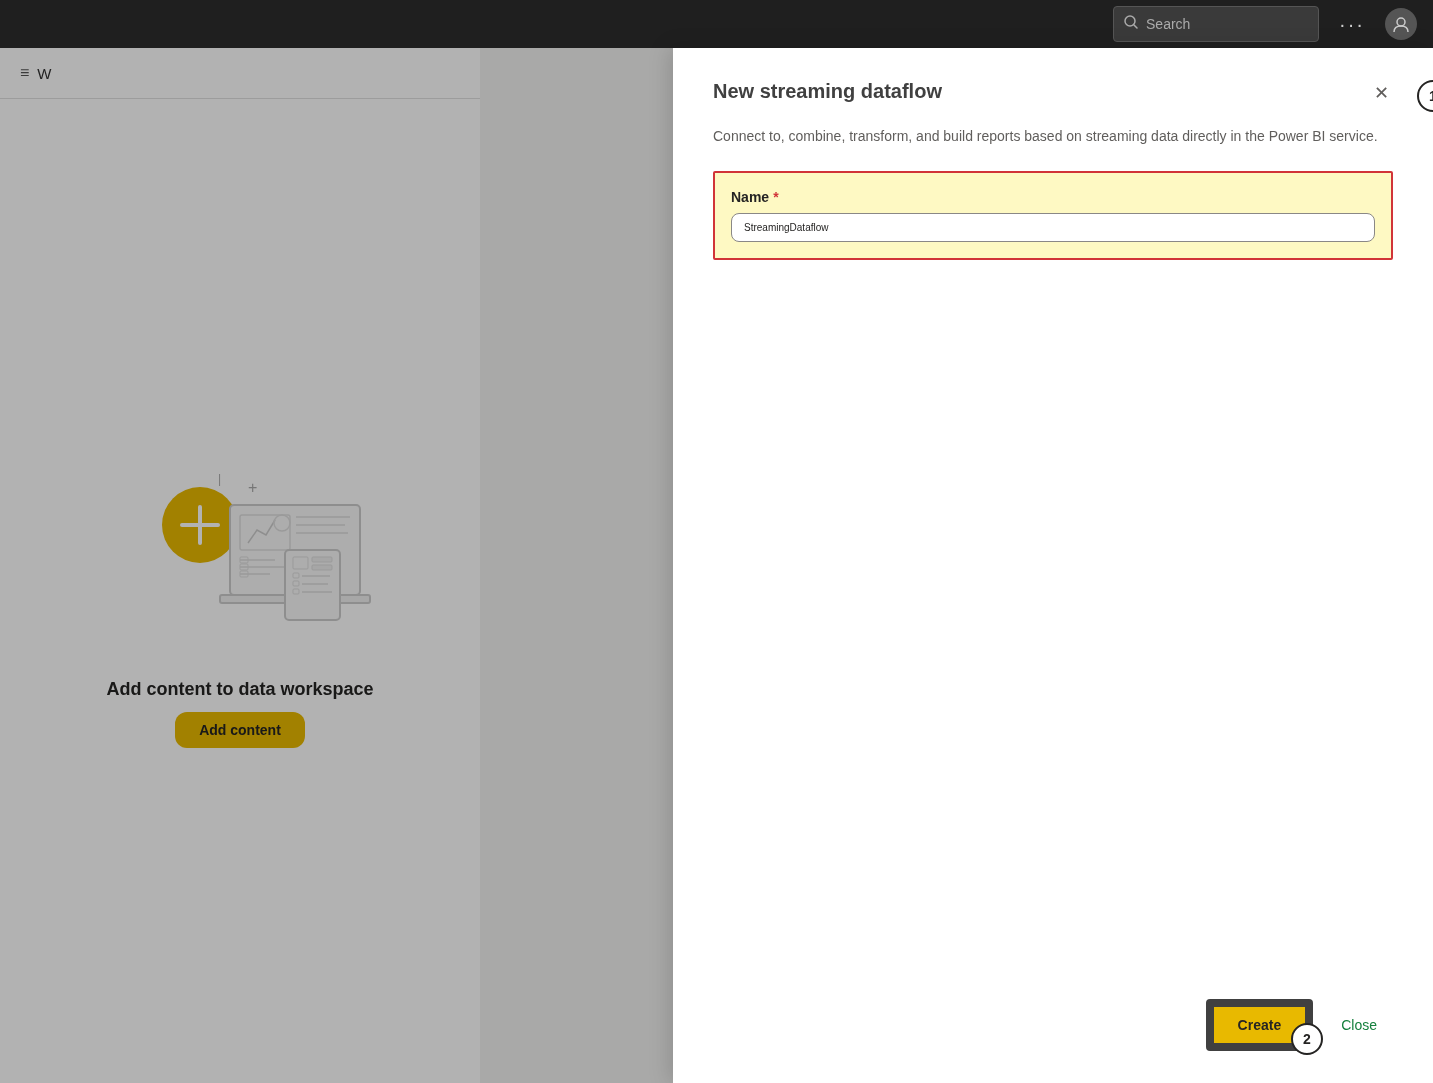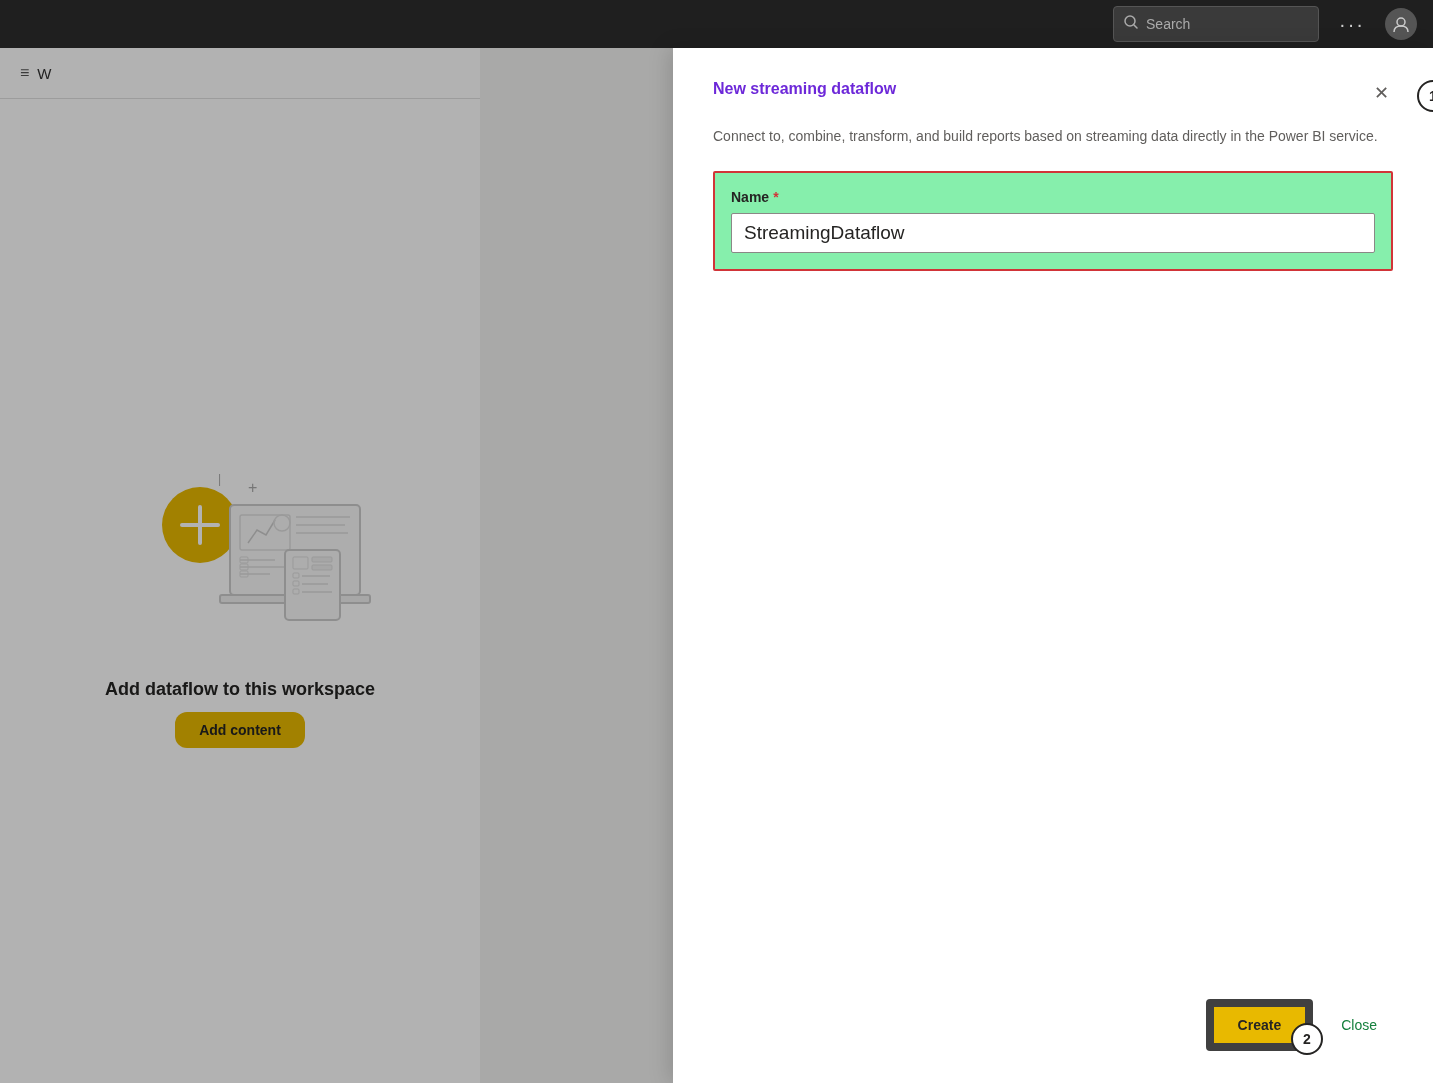"New streaming dataflow" .dialog-title { color: #6d28d9 -> #404040; font-size: 16px -> 20px }
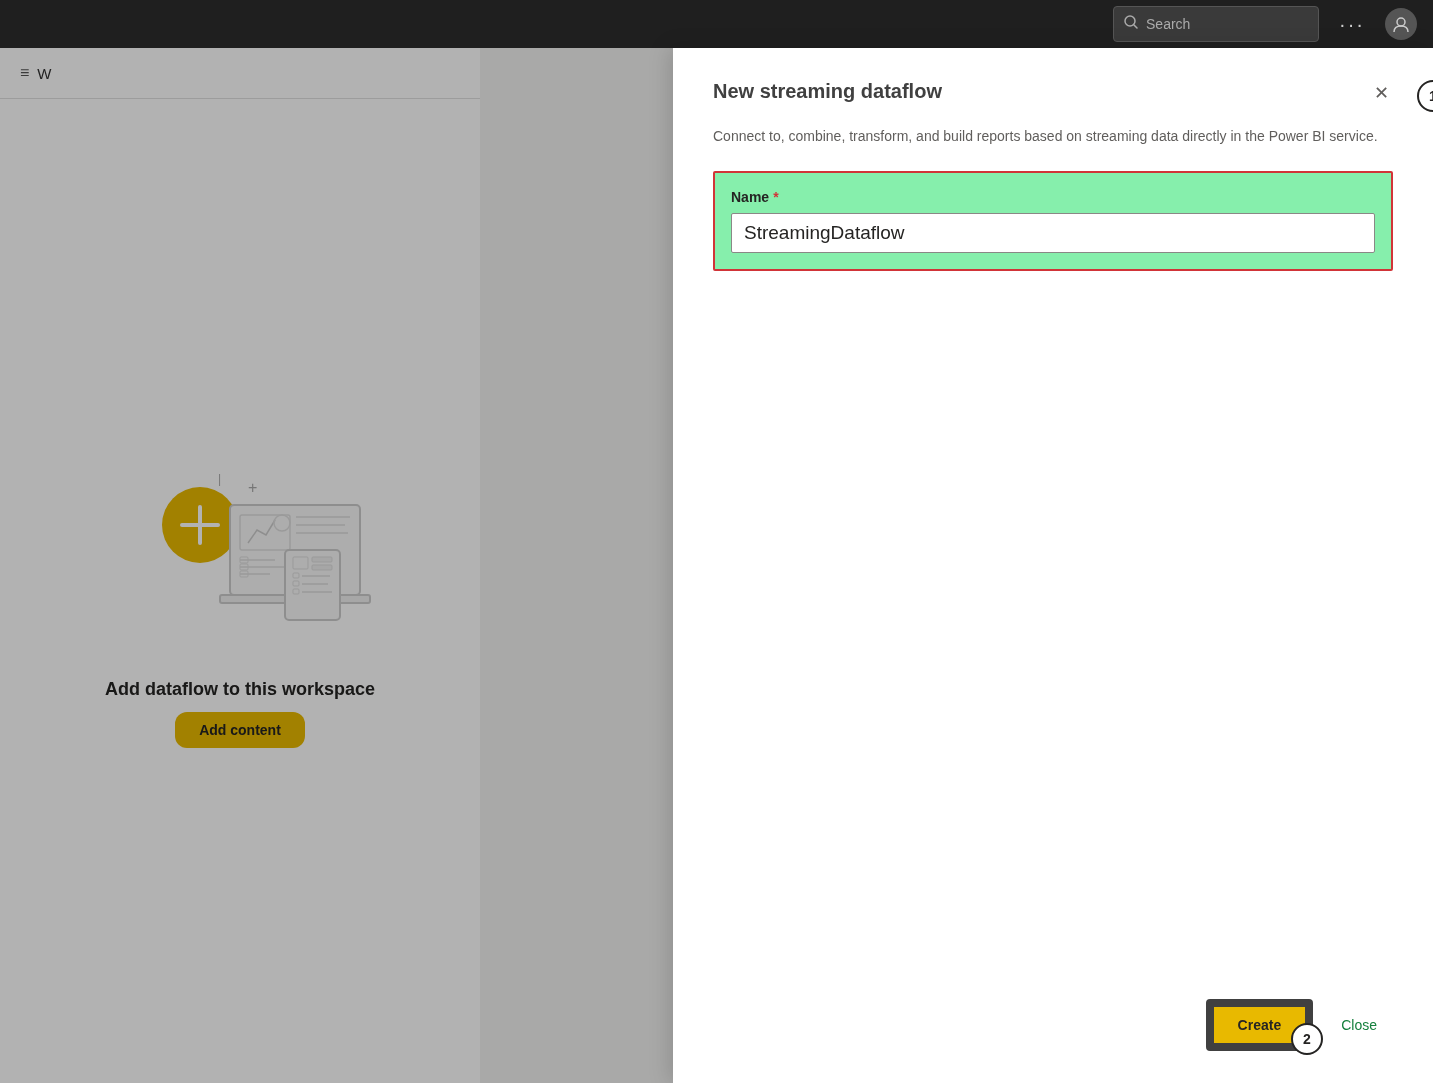"Name" .name-section { background: #86efac -> #fef9c3 }
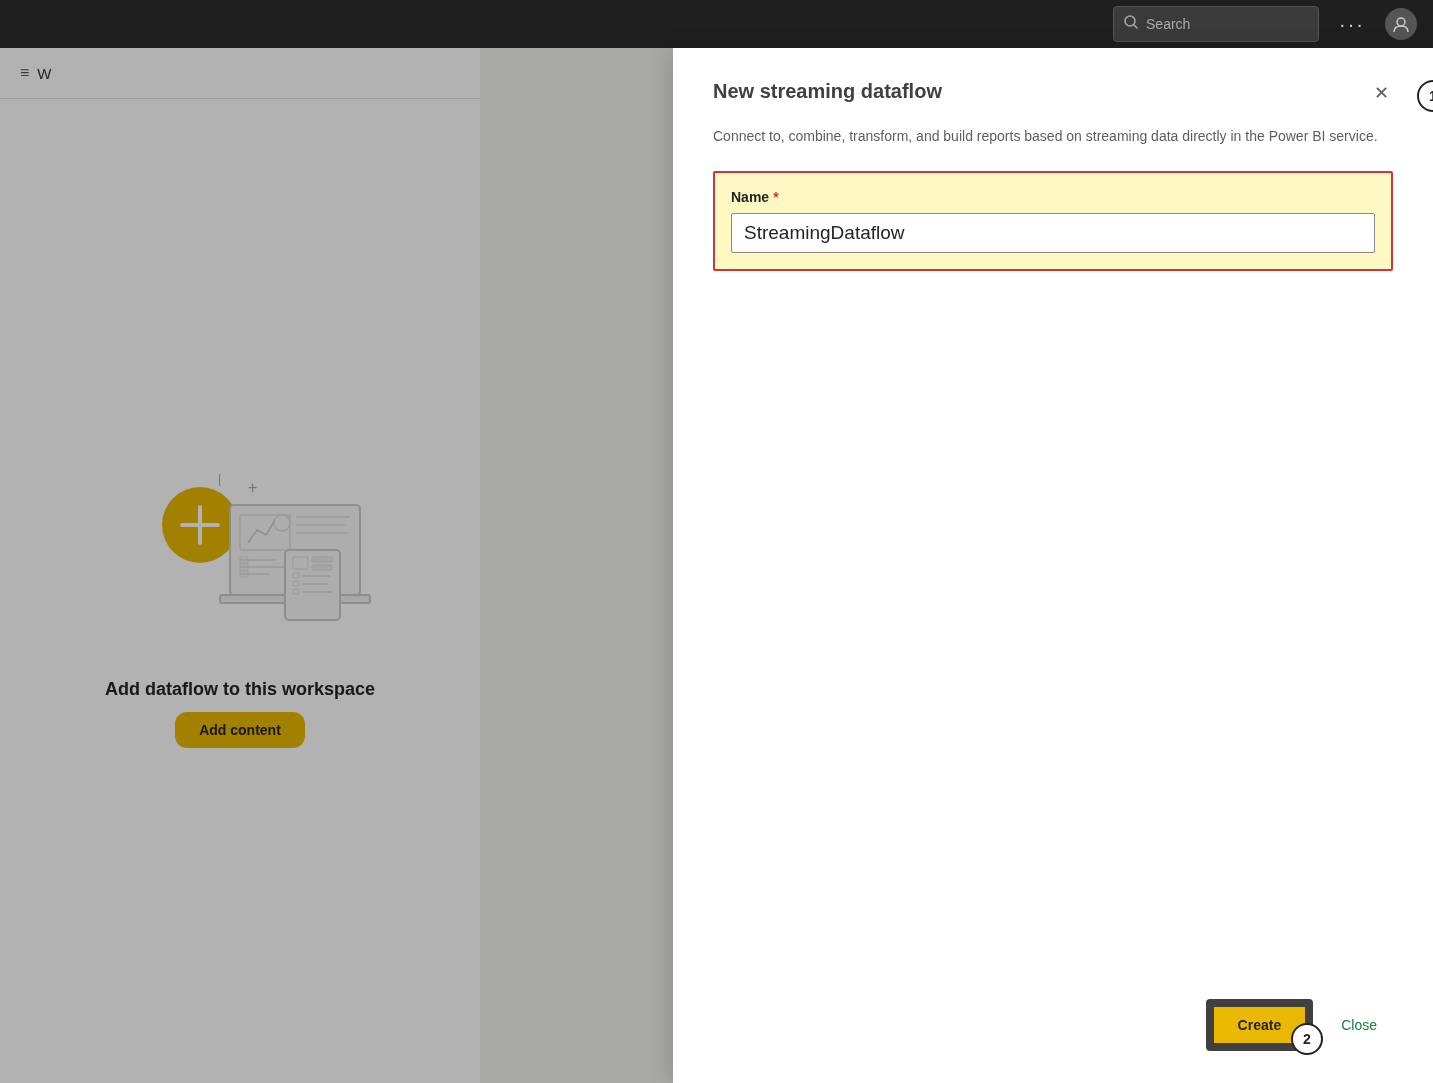"StreamingDataflow" .name-input { border-radius: 2px -> 8px; font-size: 19px -> 10px }
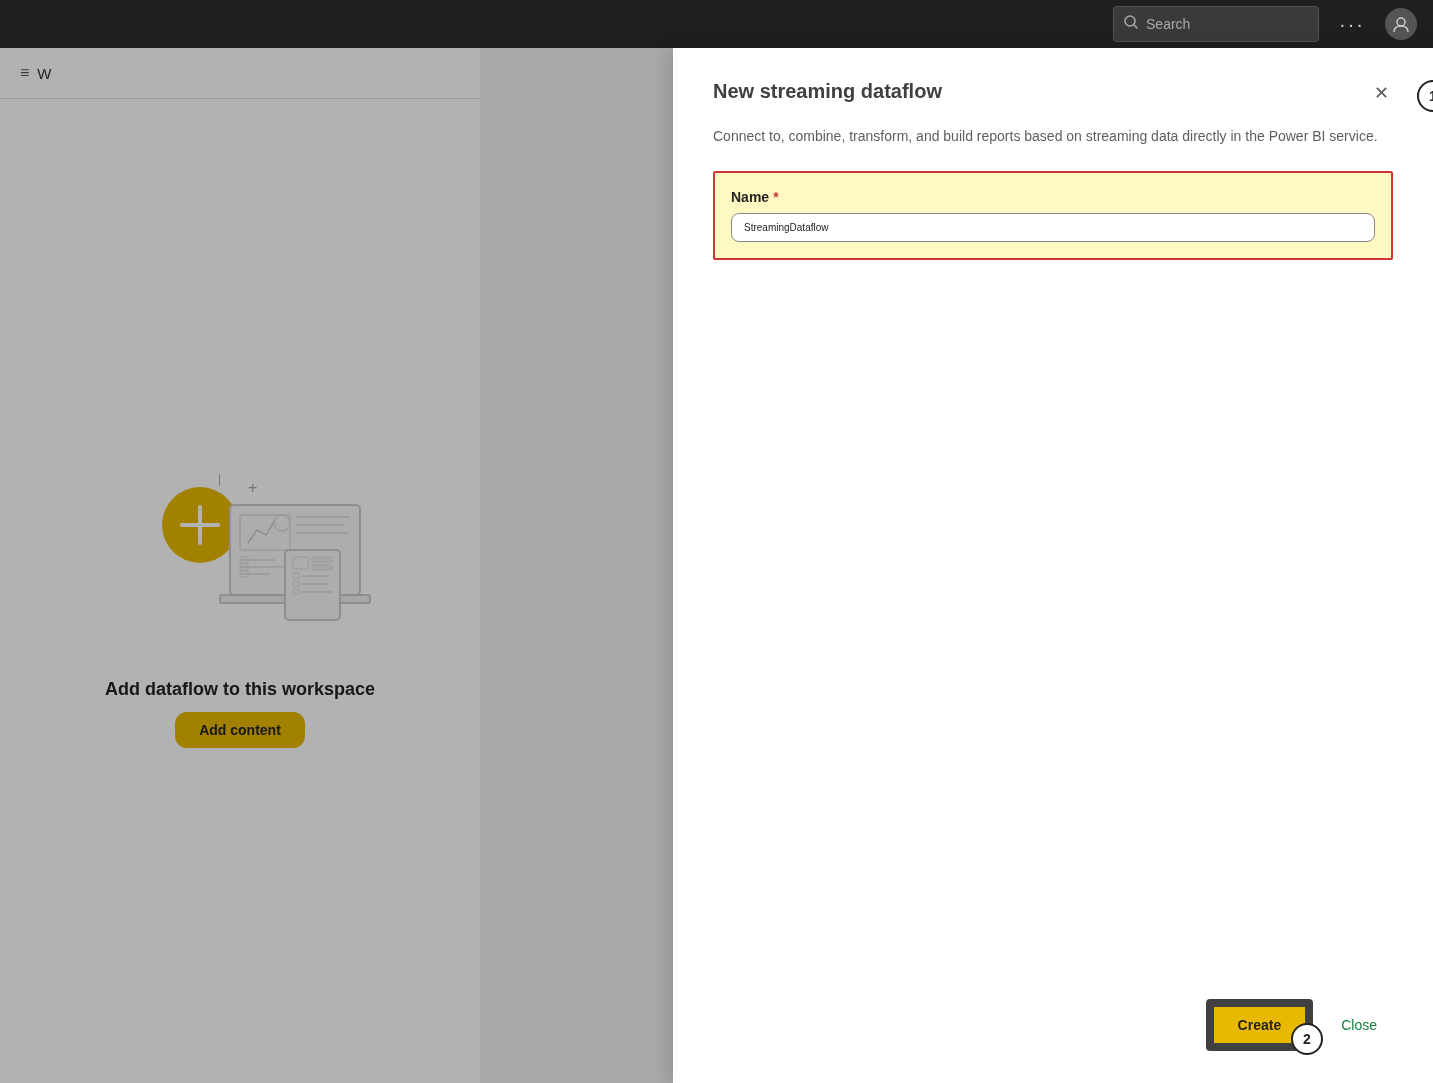"Add dataflow to this workspace" div.add-content-heading { text: dataflow to this -> content to data }
